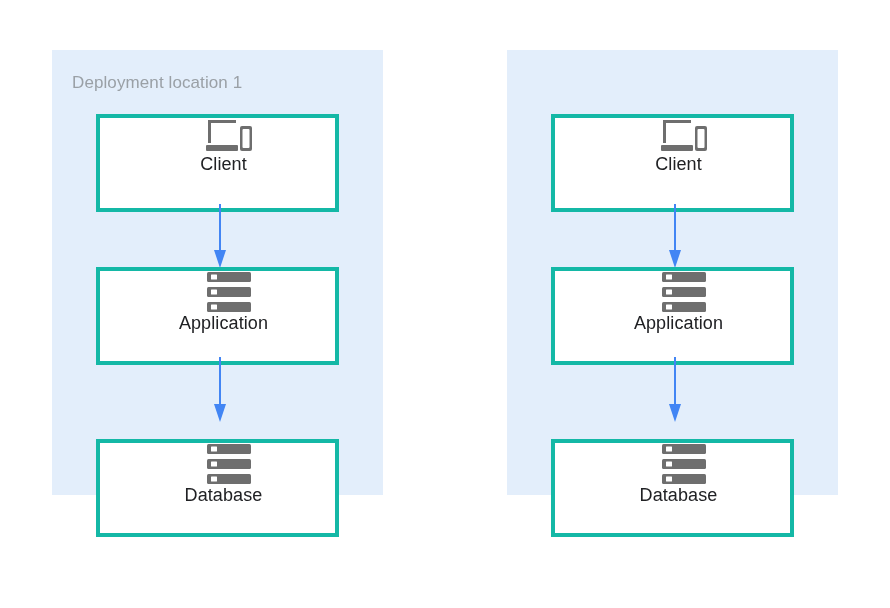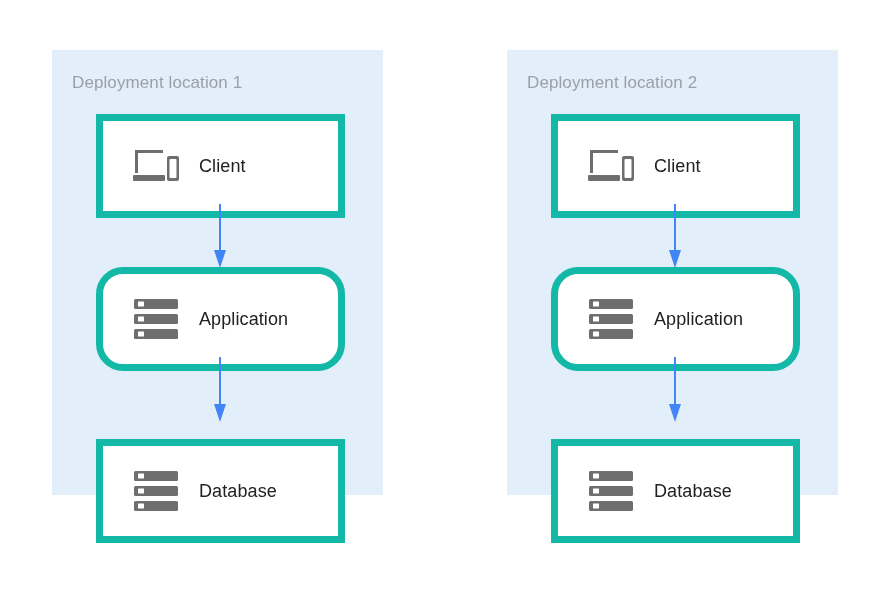"Deployment location 2" div.zone-title { html: <div>Deployment location 2</div> -> none }
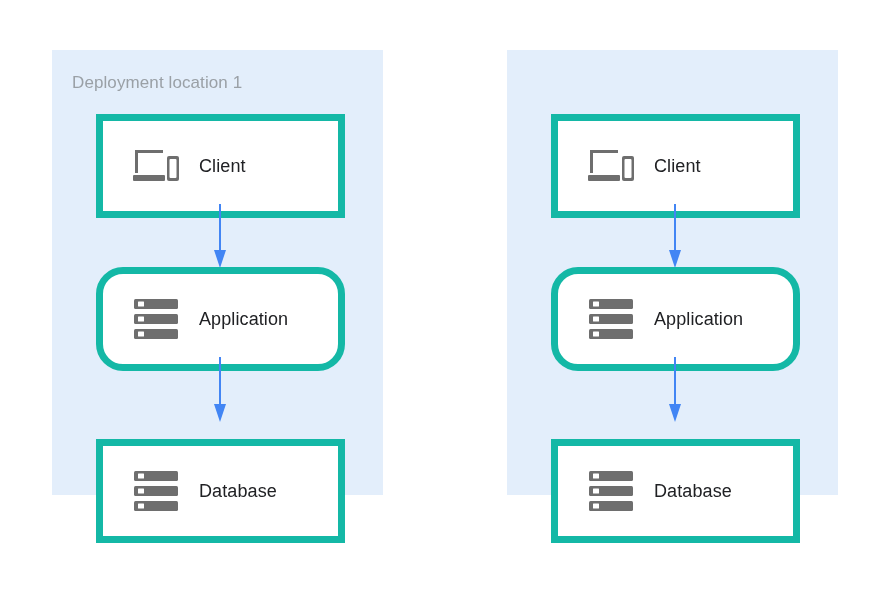"Client" .node { border: 7px solid #14b8a6 -> 4px solid #14b8a6; flex-direction: row -> column }
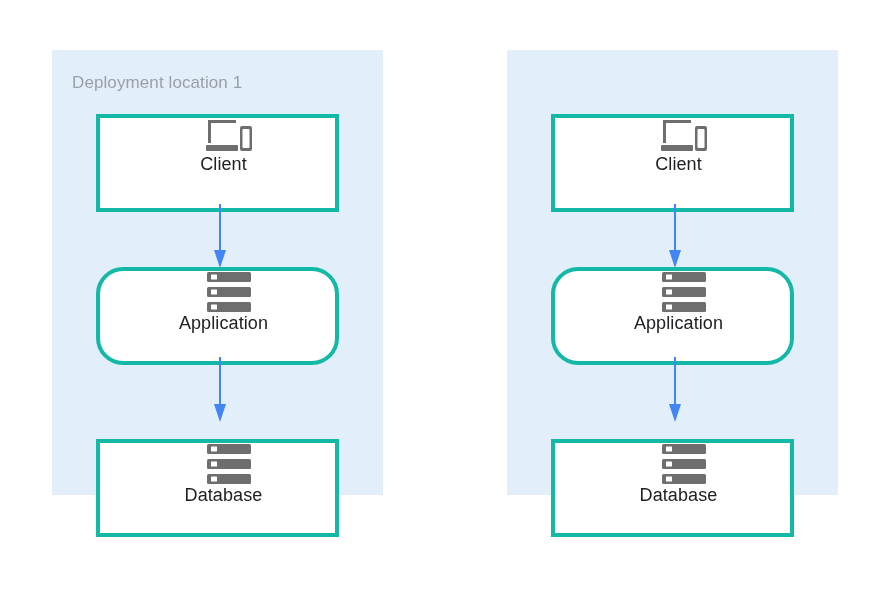"Application" .node-app { border-radius: 27px -> none }
